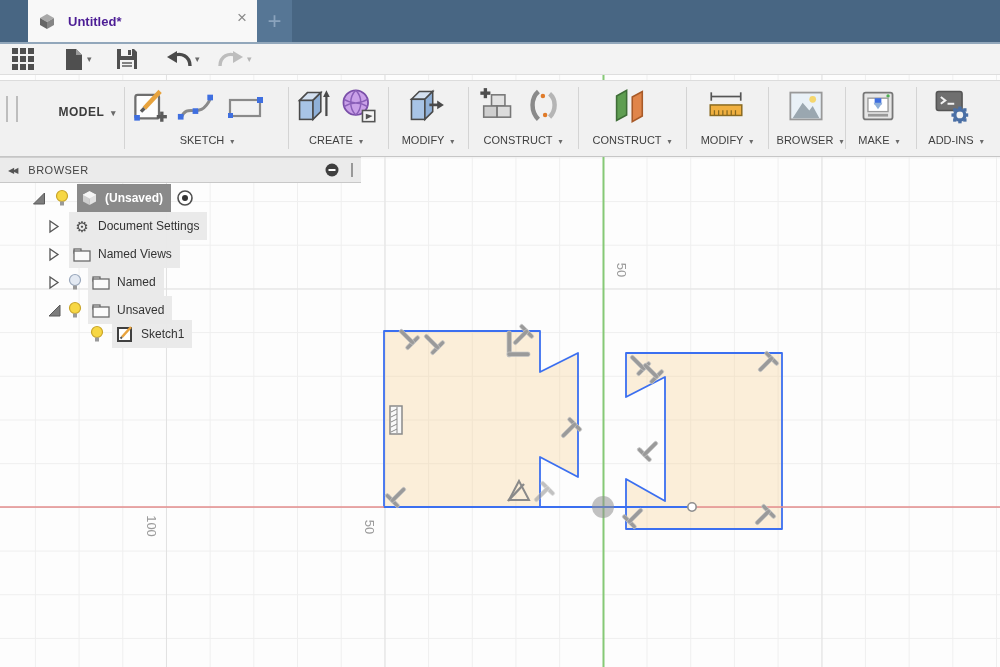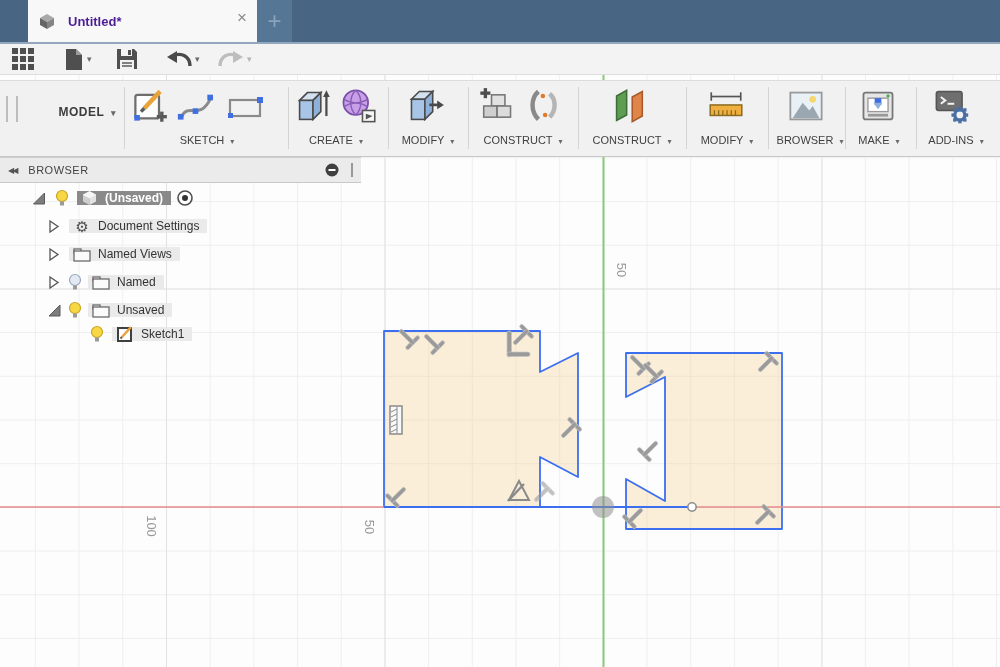"(Unsaved)" .chip { height: 14px -> 28px }
